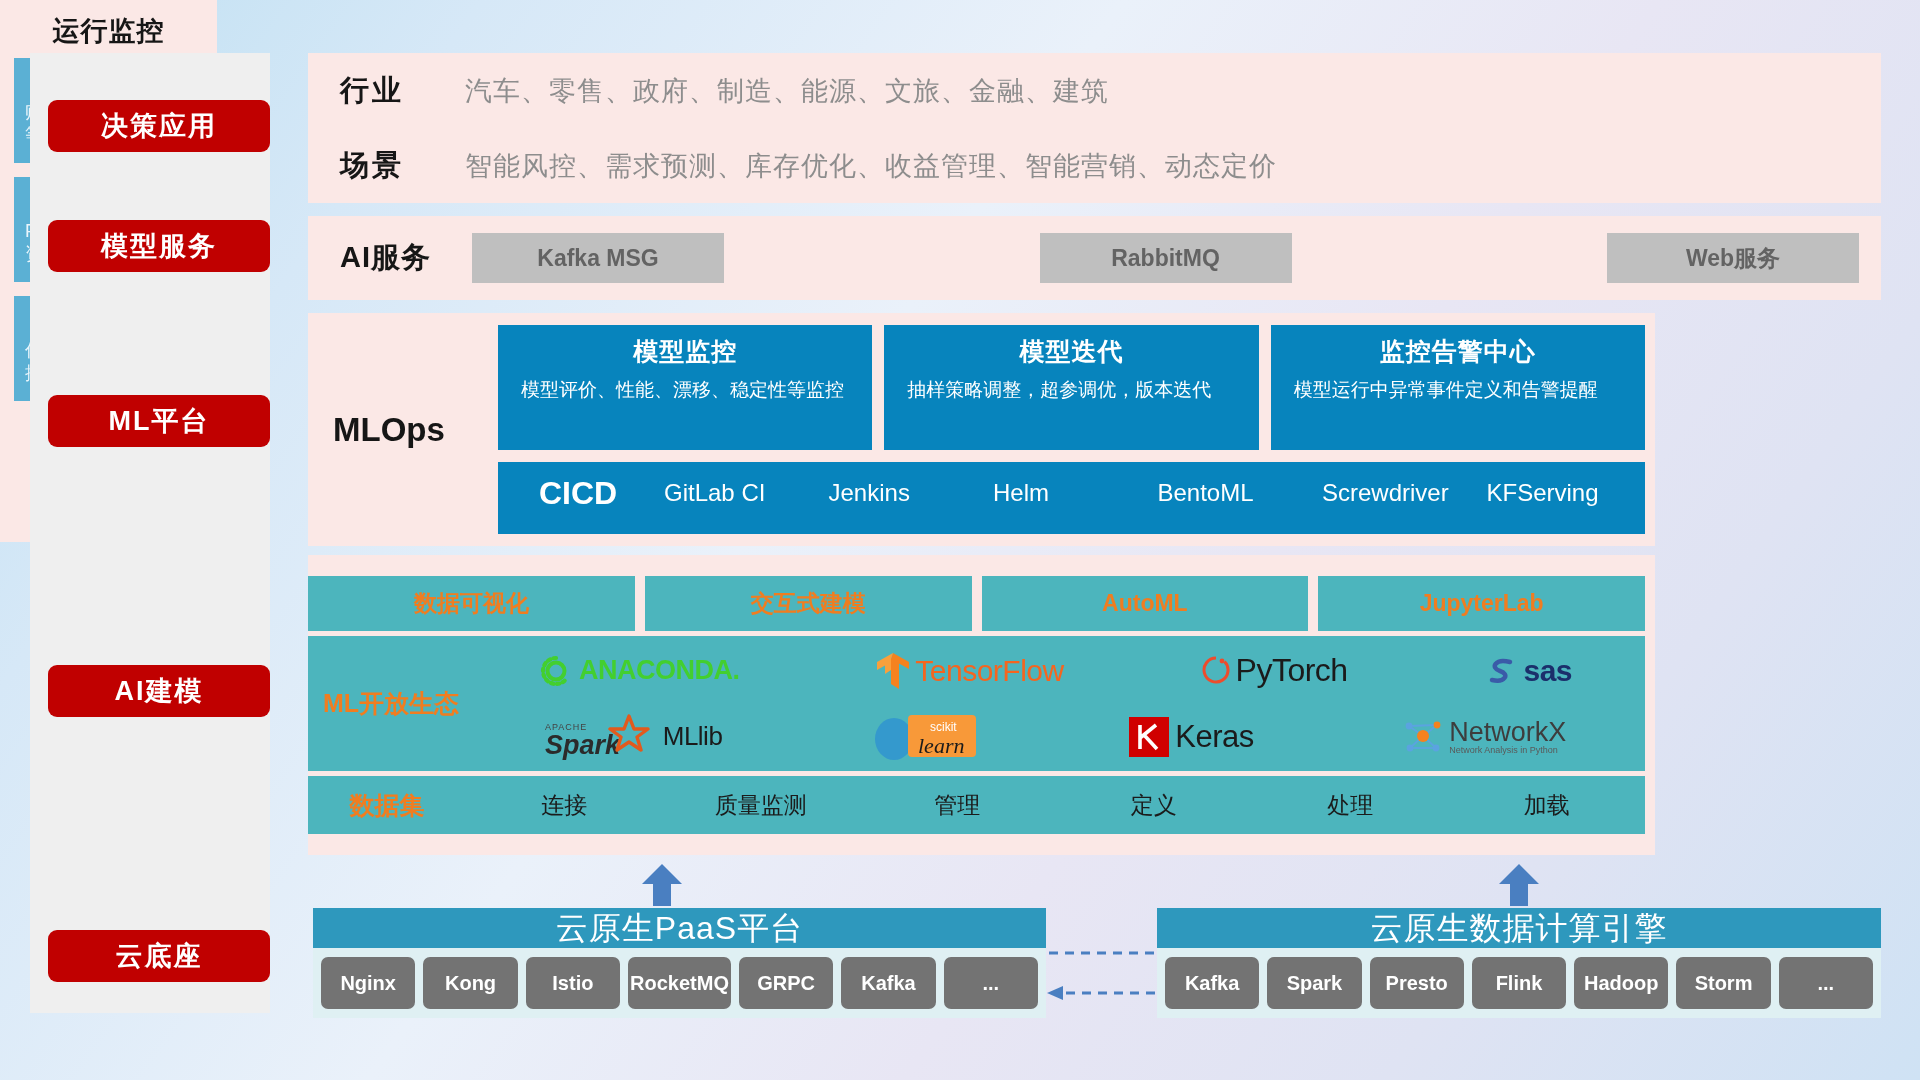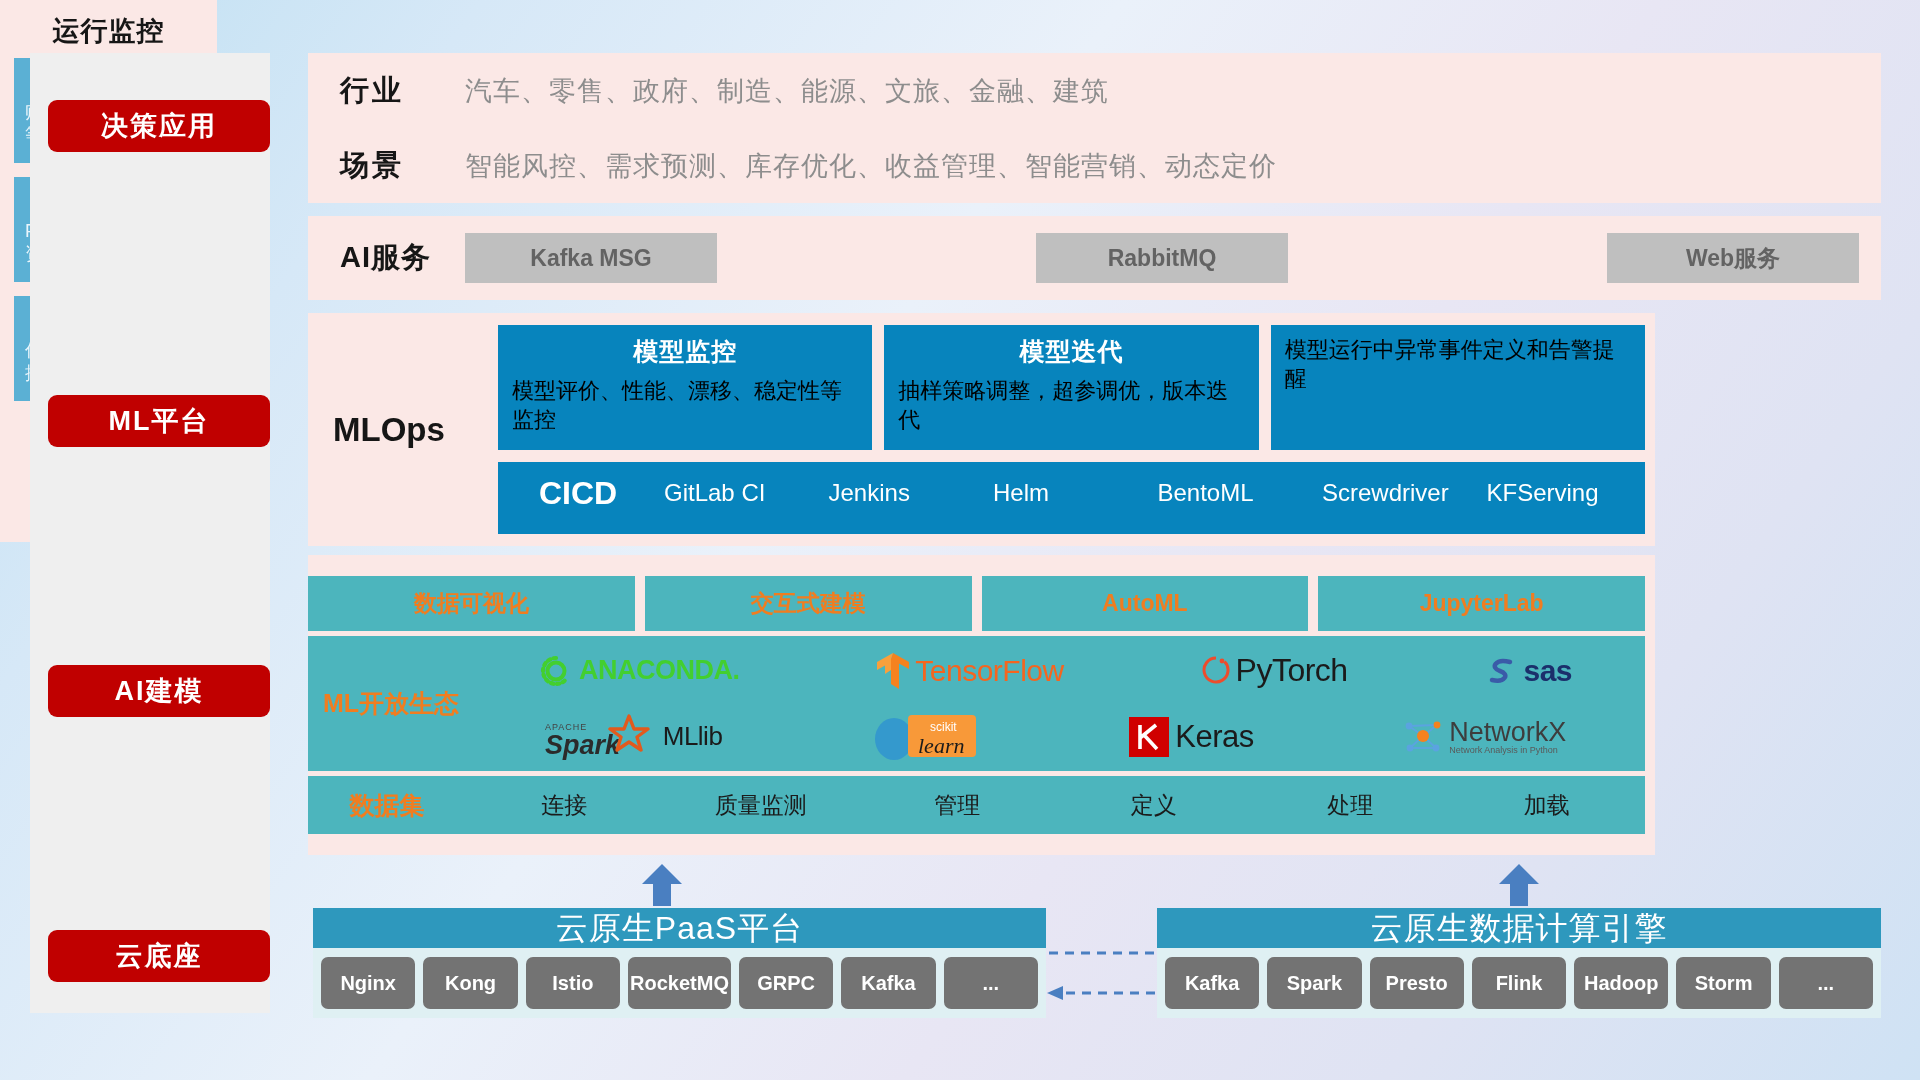"模型服务" div.rail-chip { html: none -> <div> <span>模型服务</span> </div> }
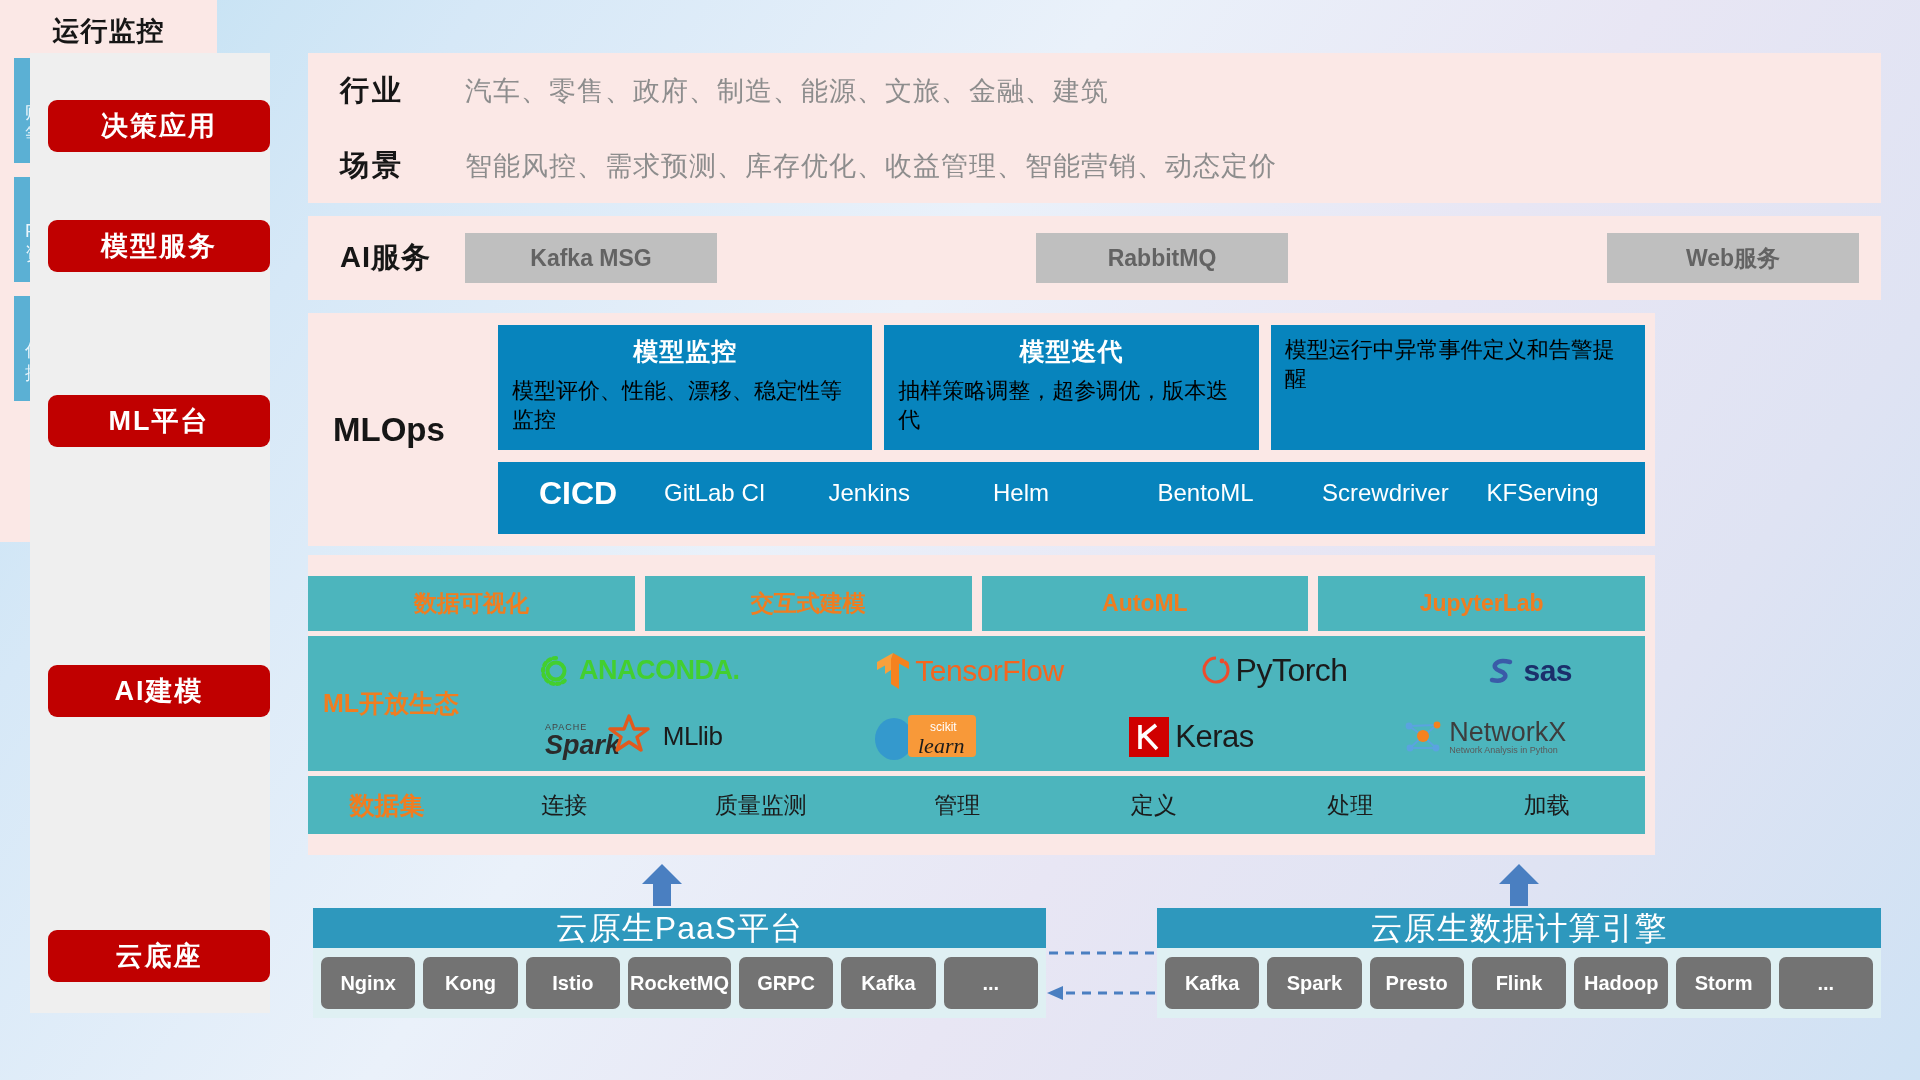"AI服务" #bandSvc { gap: none -> 7px }
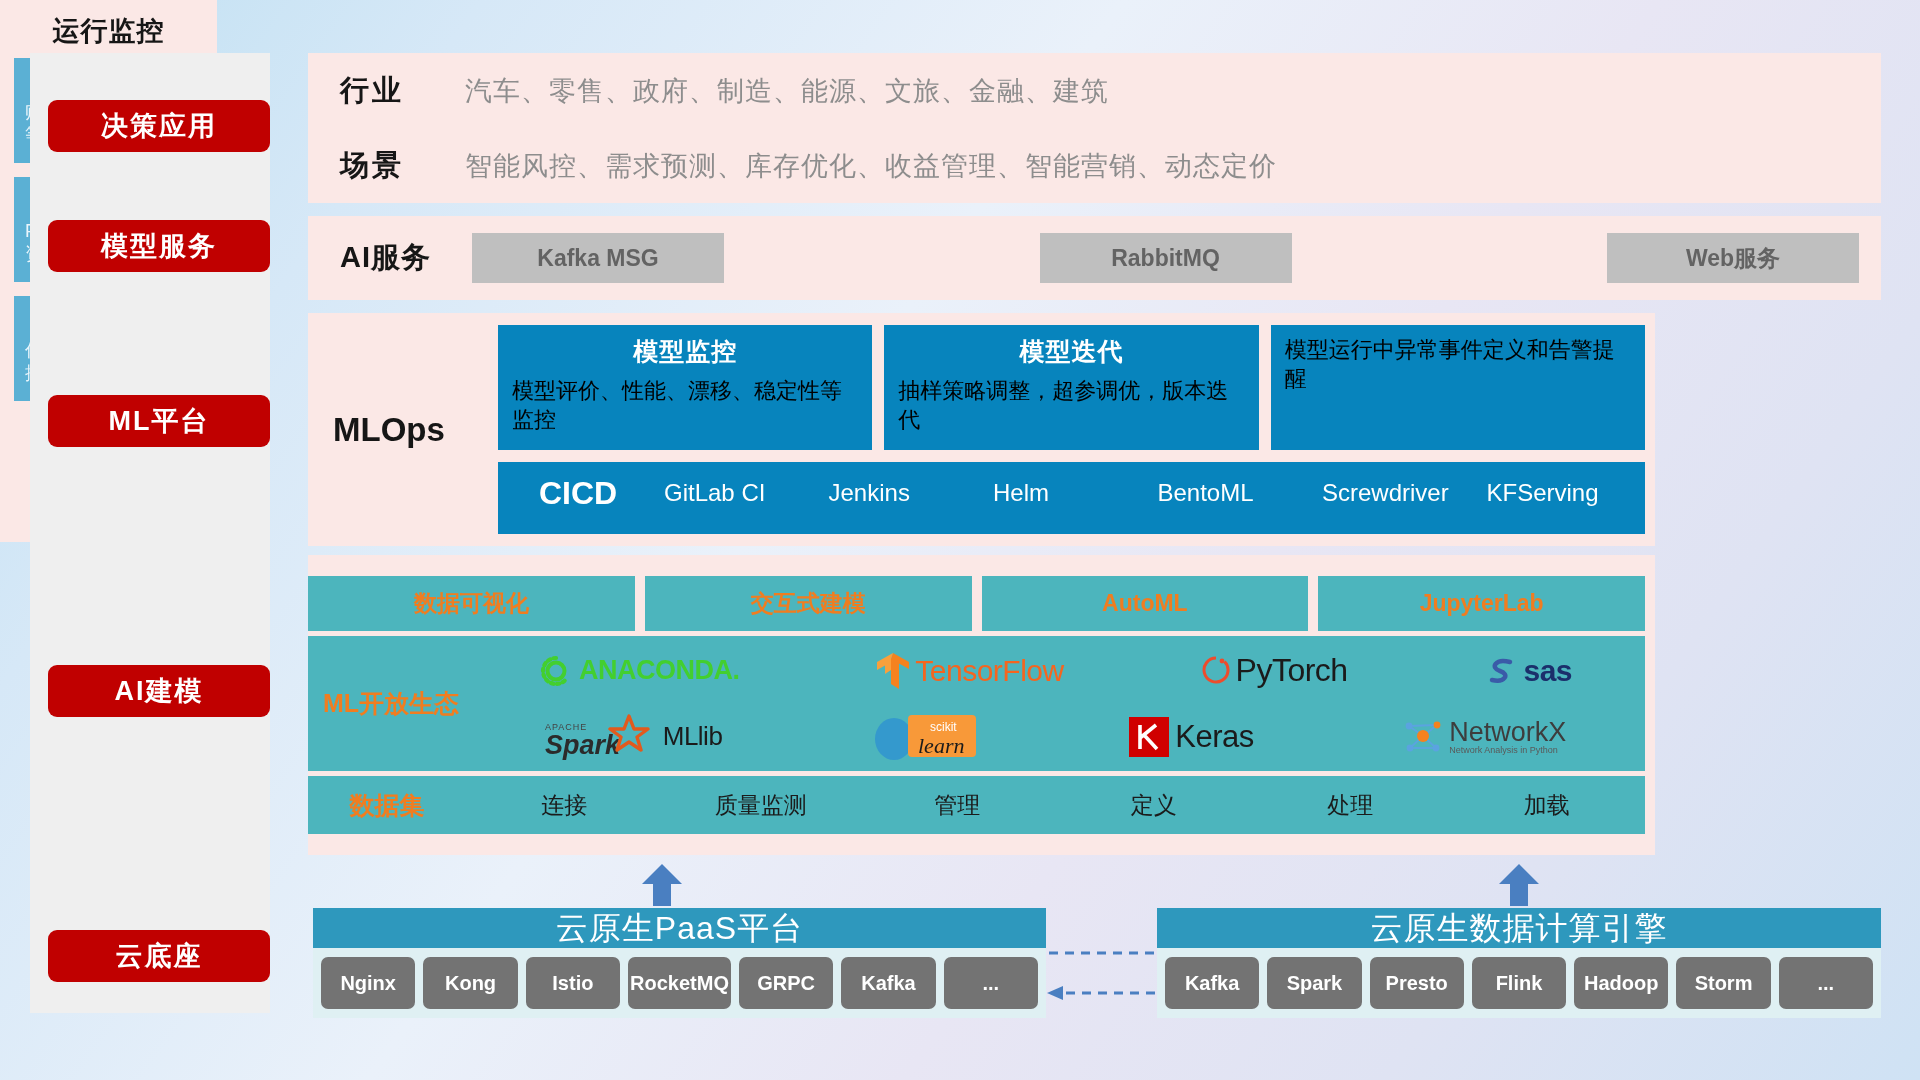"监控告警中心" h4 { html: none -> <h4>监控告警中心</h4> }
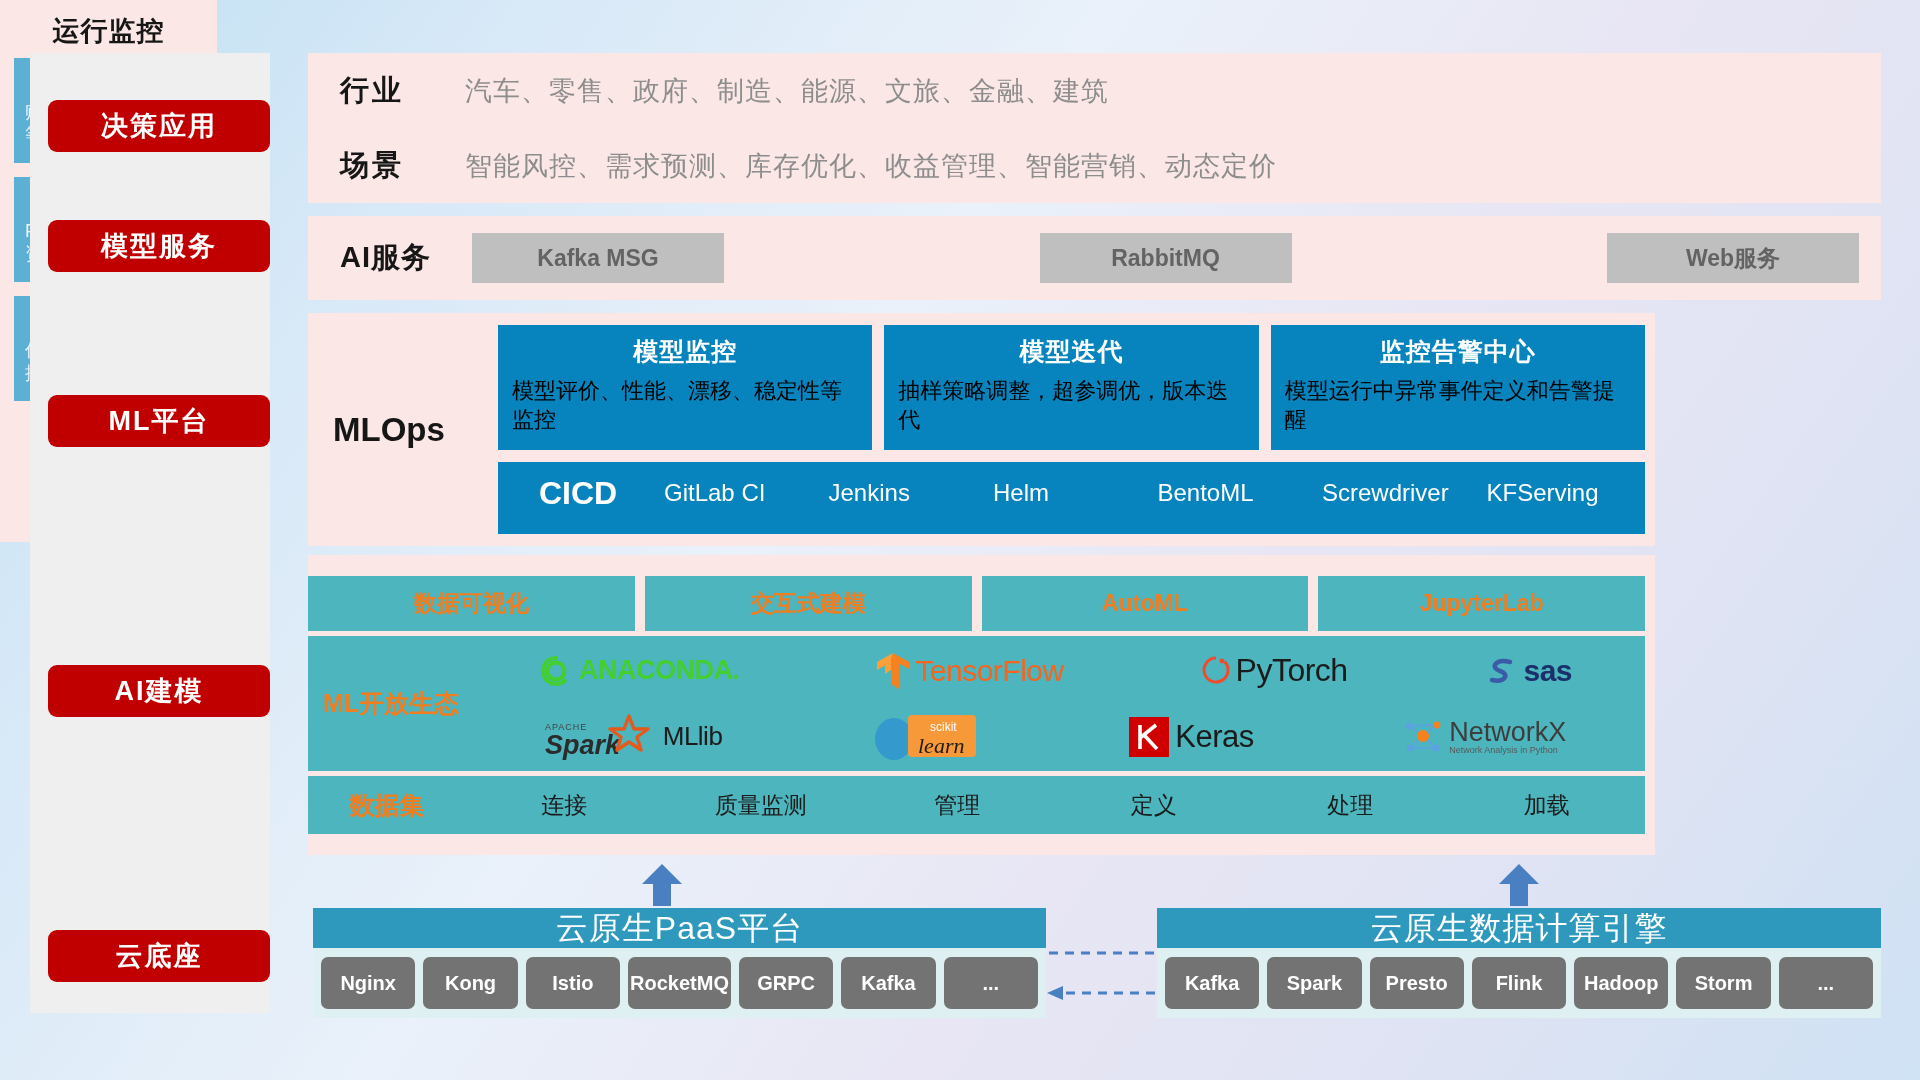"模型评价、性能、漂移、稳定性等监控" .ops-card p { color: #000000 -> #ffffff; font-size: 22px -> 19px; margin: 0 -> 9px }
